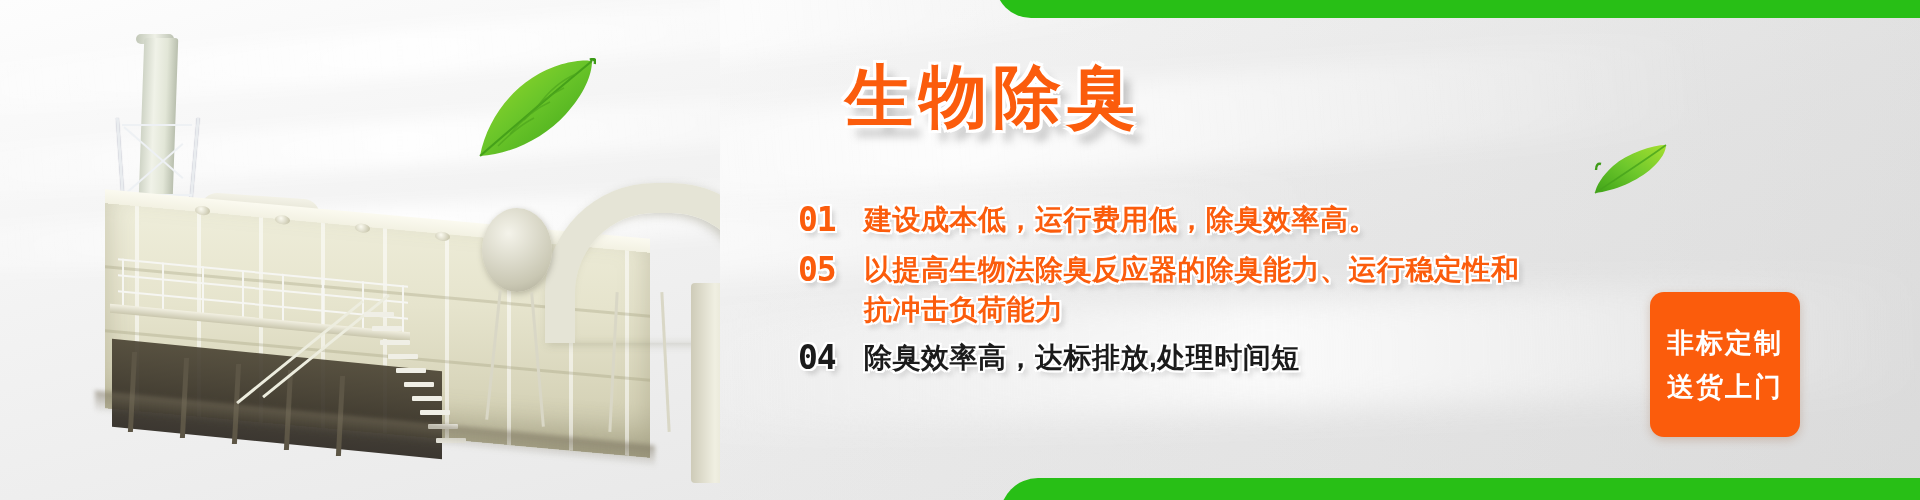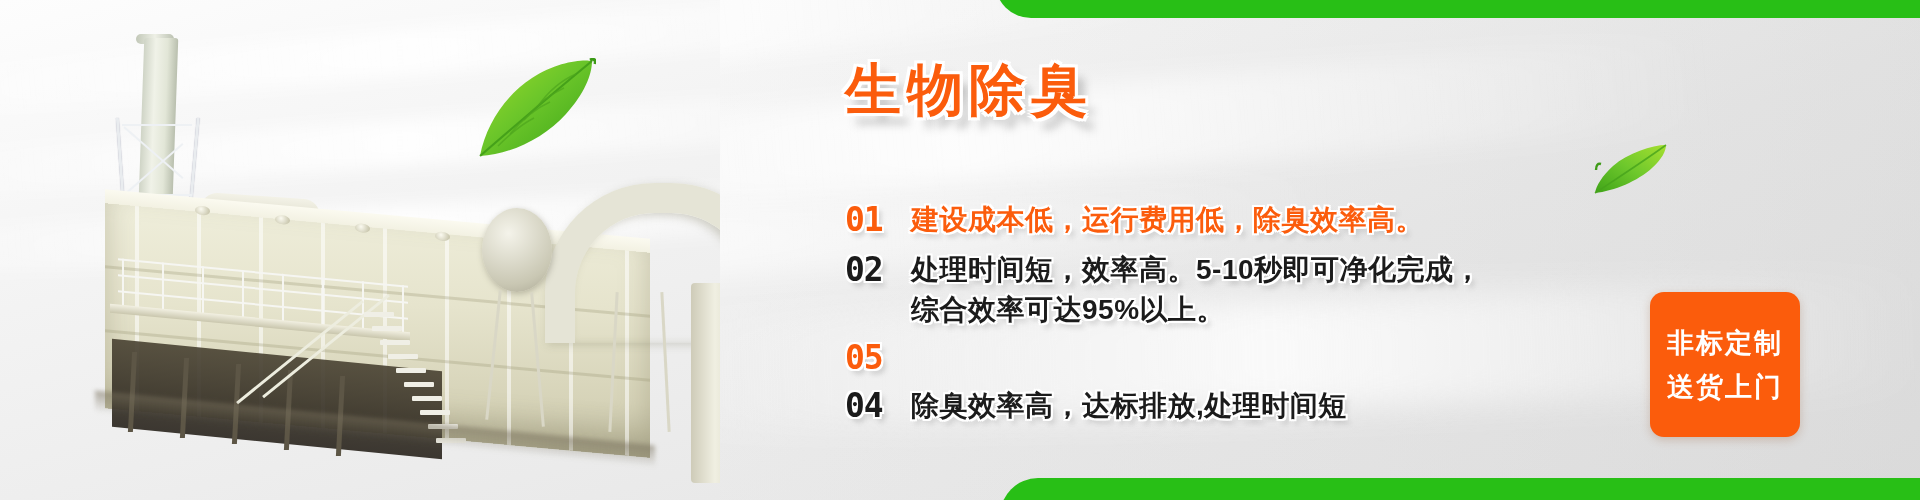"生物除臭" .title { font-size: 56px -> 68px }
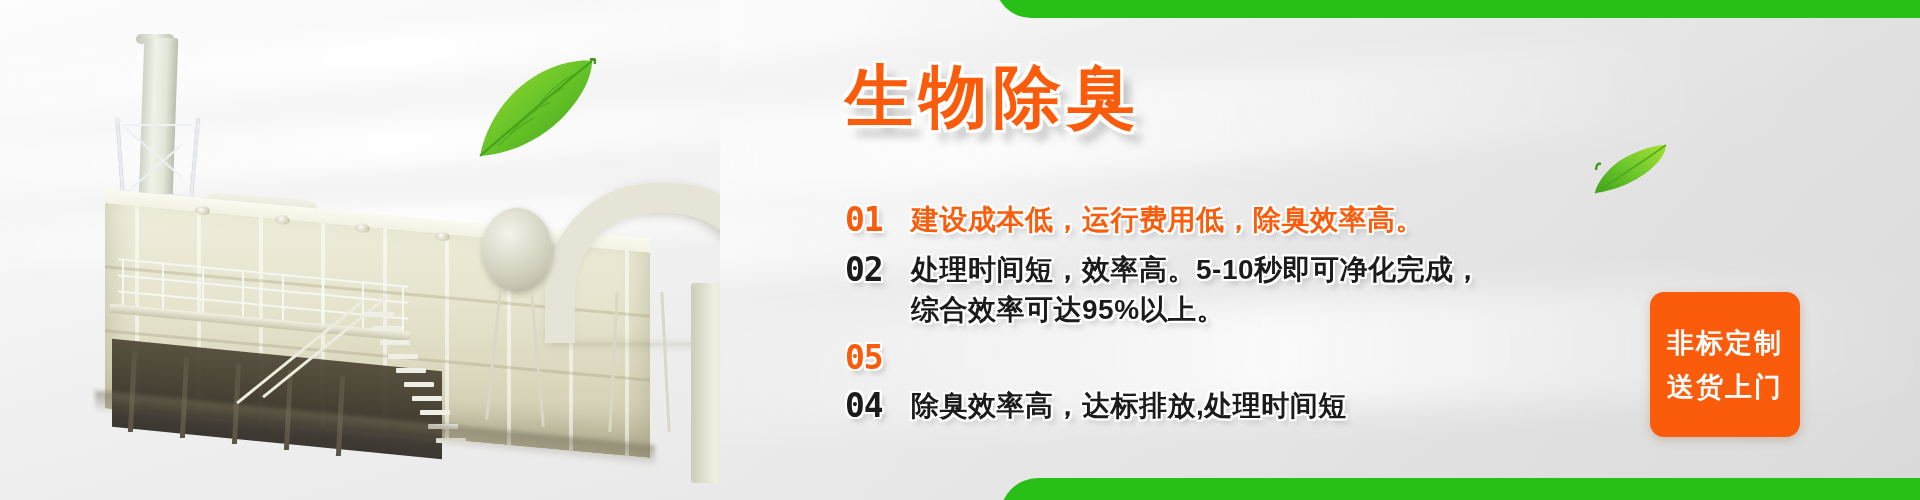"01" .list { left: 845px -> 798px }
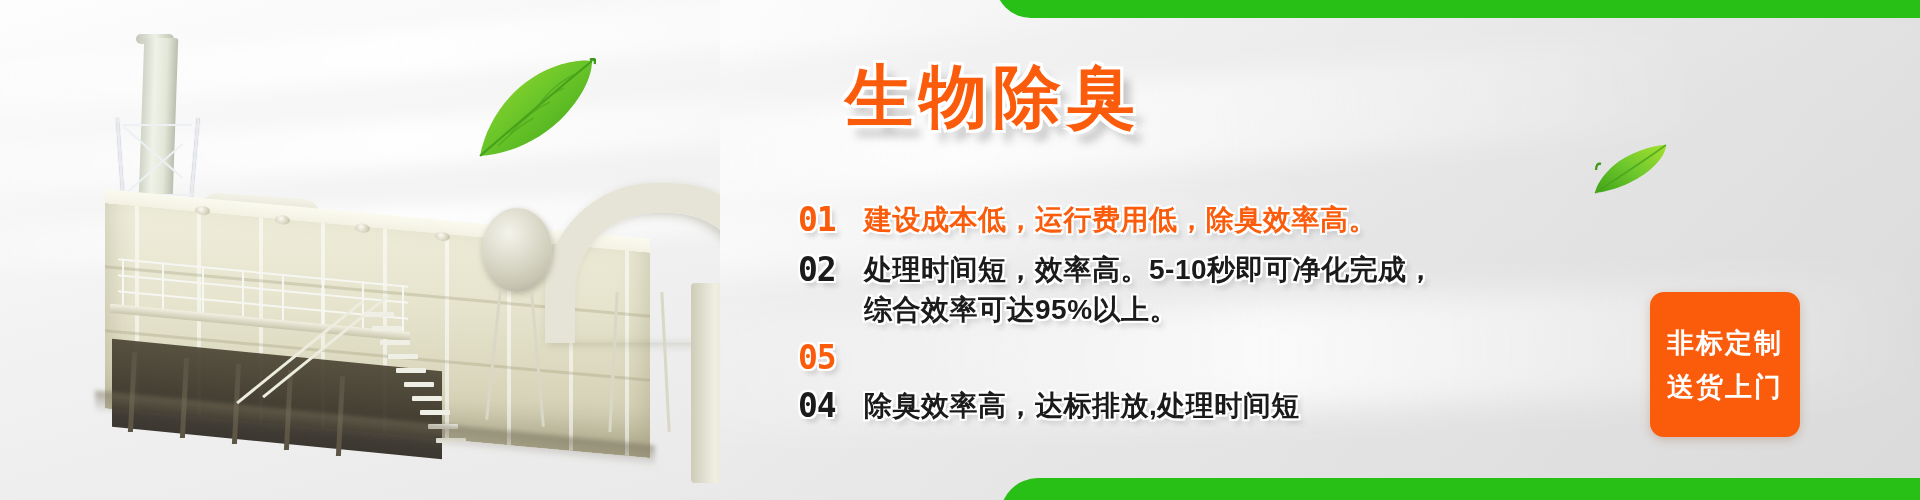"02" div.row { html: <div> <span>02</span> <span>处理时间短，效率高。5-10秒即可净化完成， 综合效率可达95%以上。</span> </div> -> none }
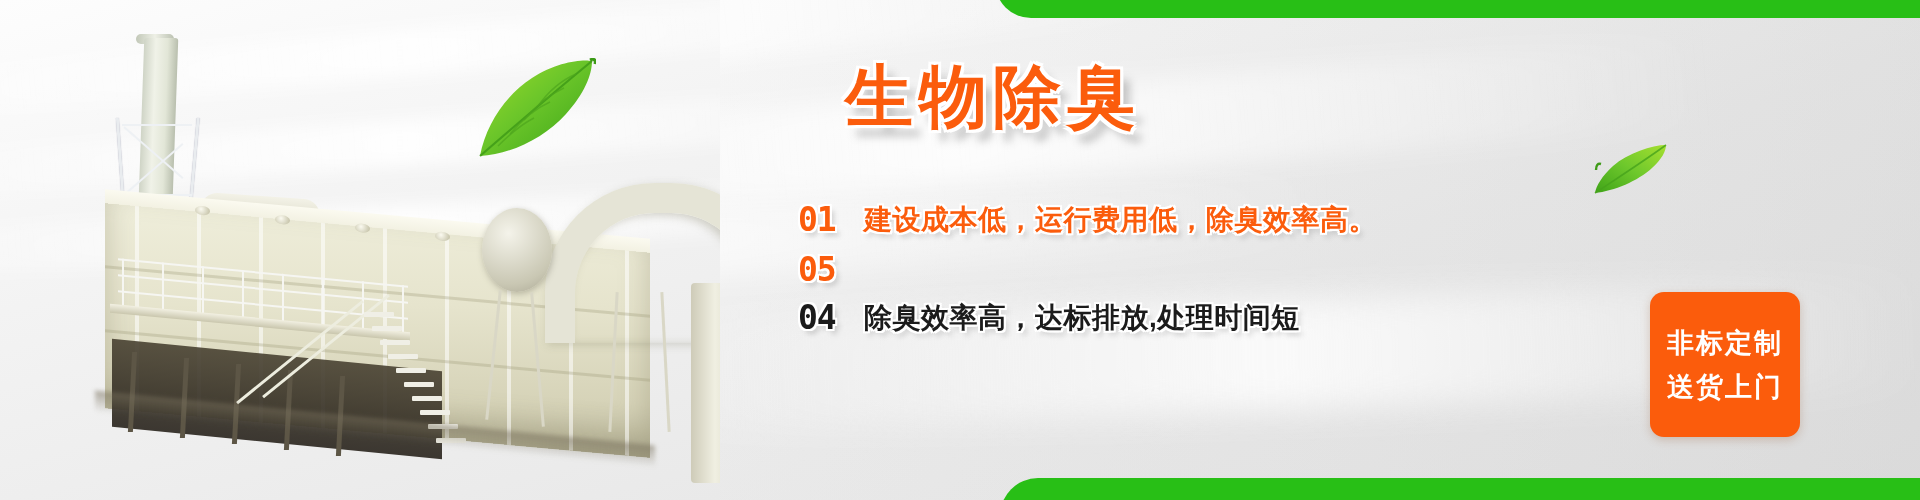"以提高生物法除臭反应器的除臭能力、运行稳定性和" span.txt { html: none -> <span>以提高生物法除臭反应器的除臭能力、运行稳定性和 抗冲击负荷能力</span> }
